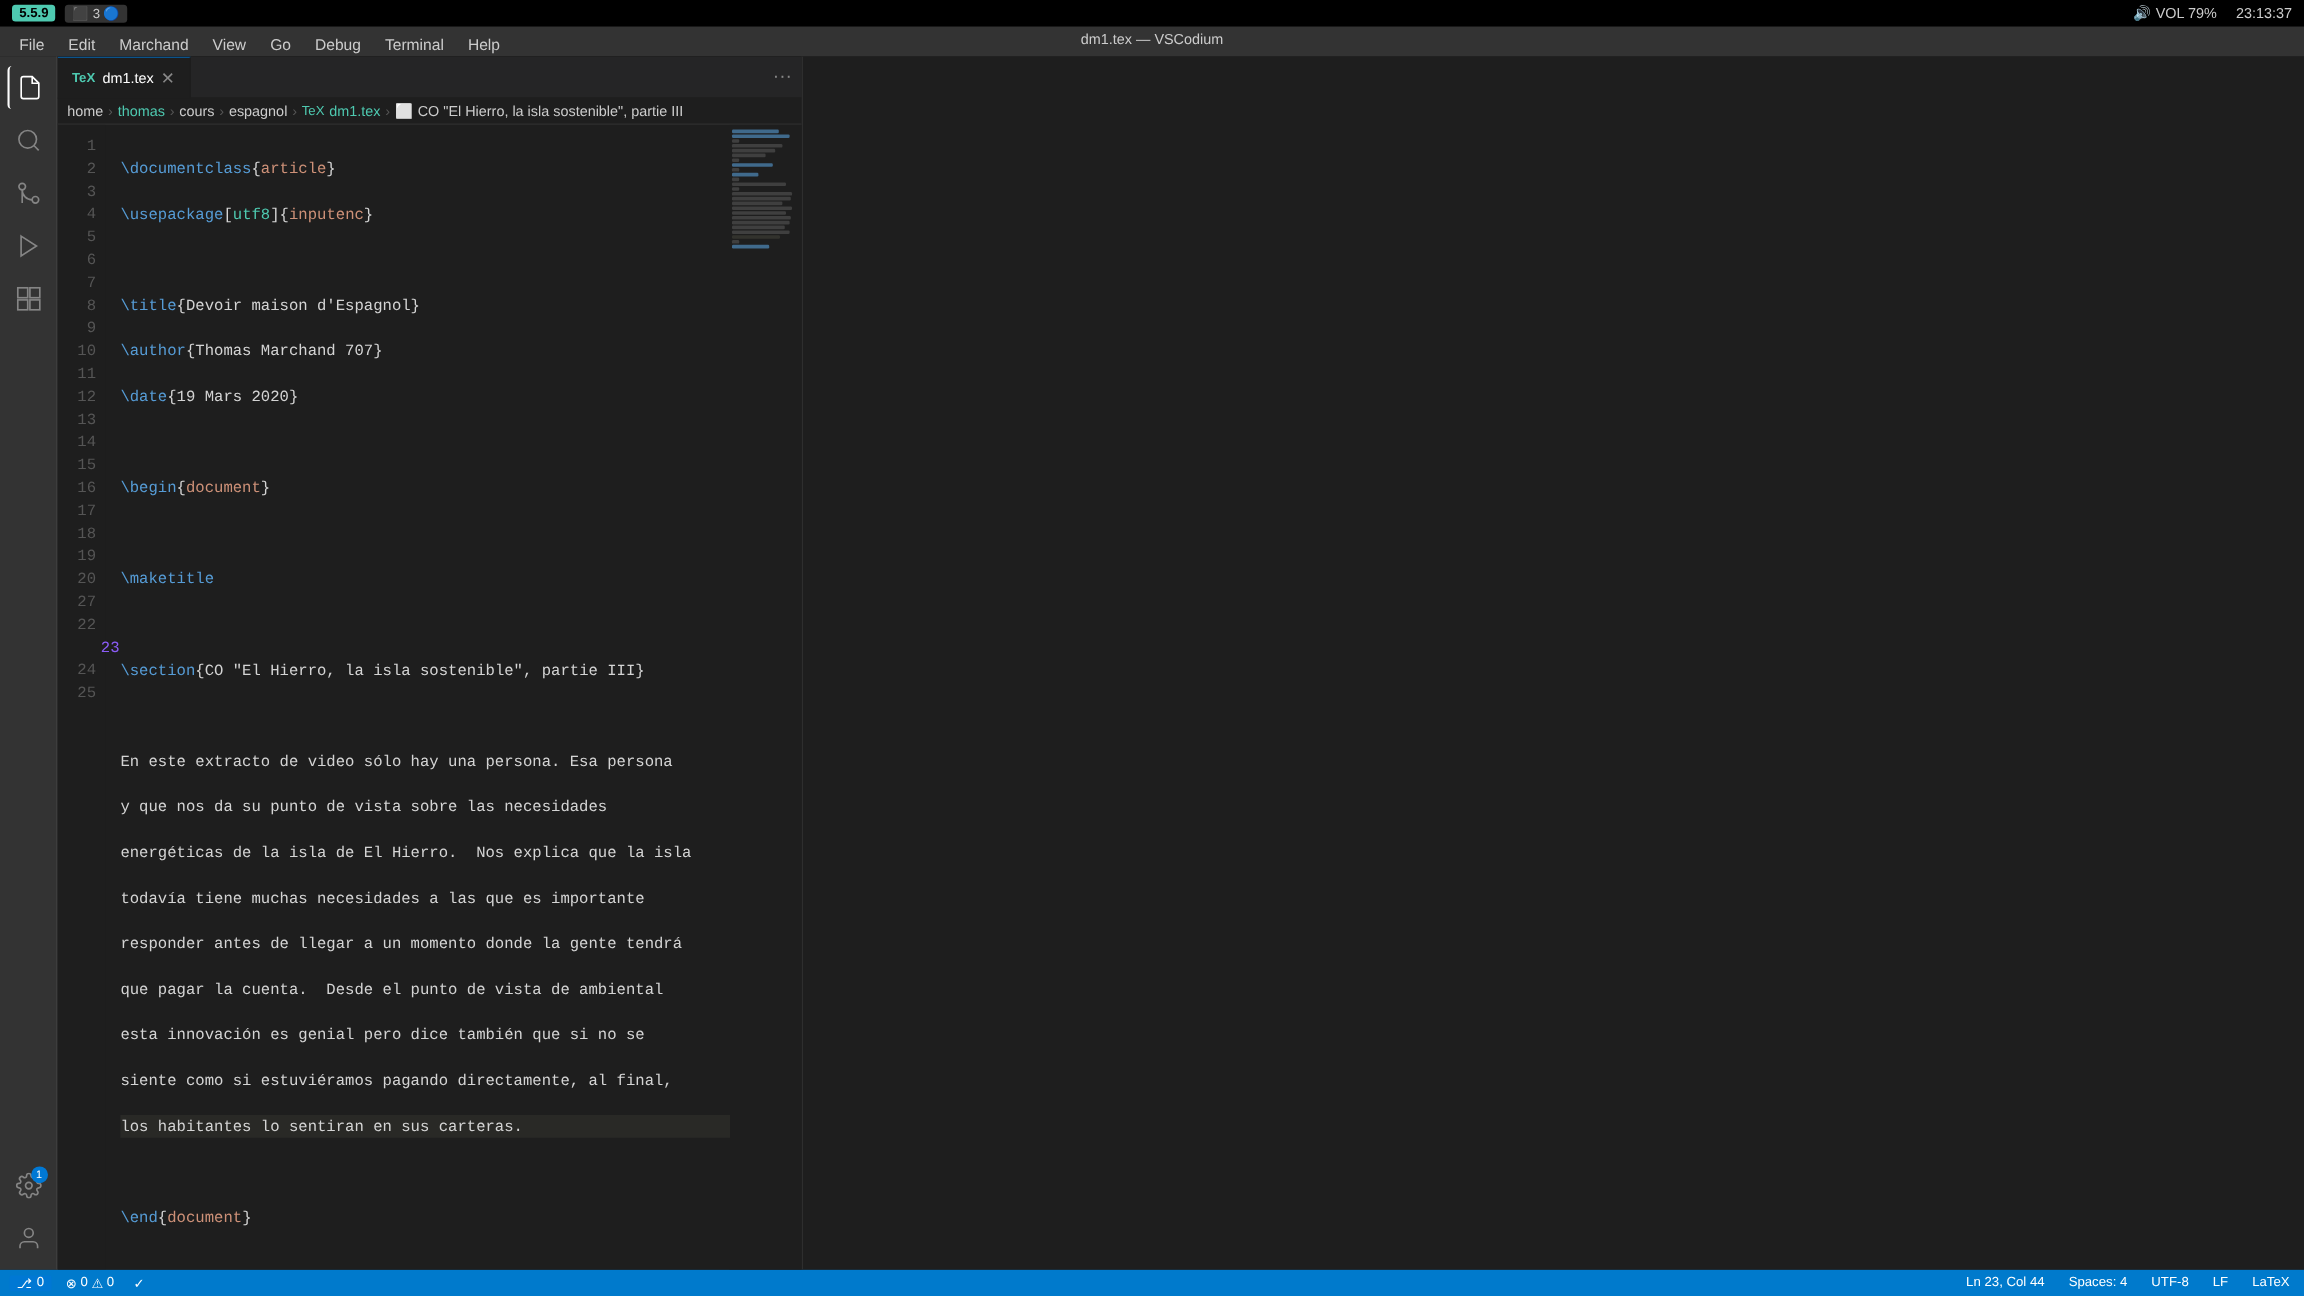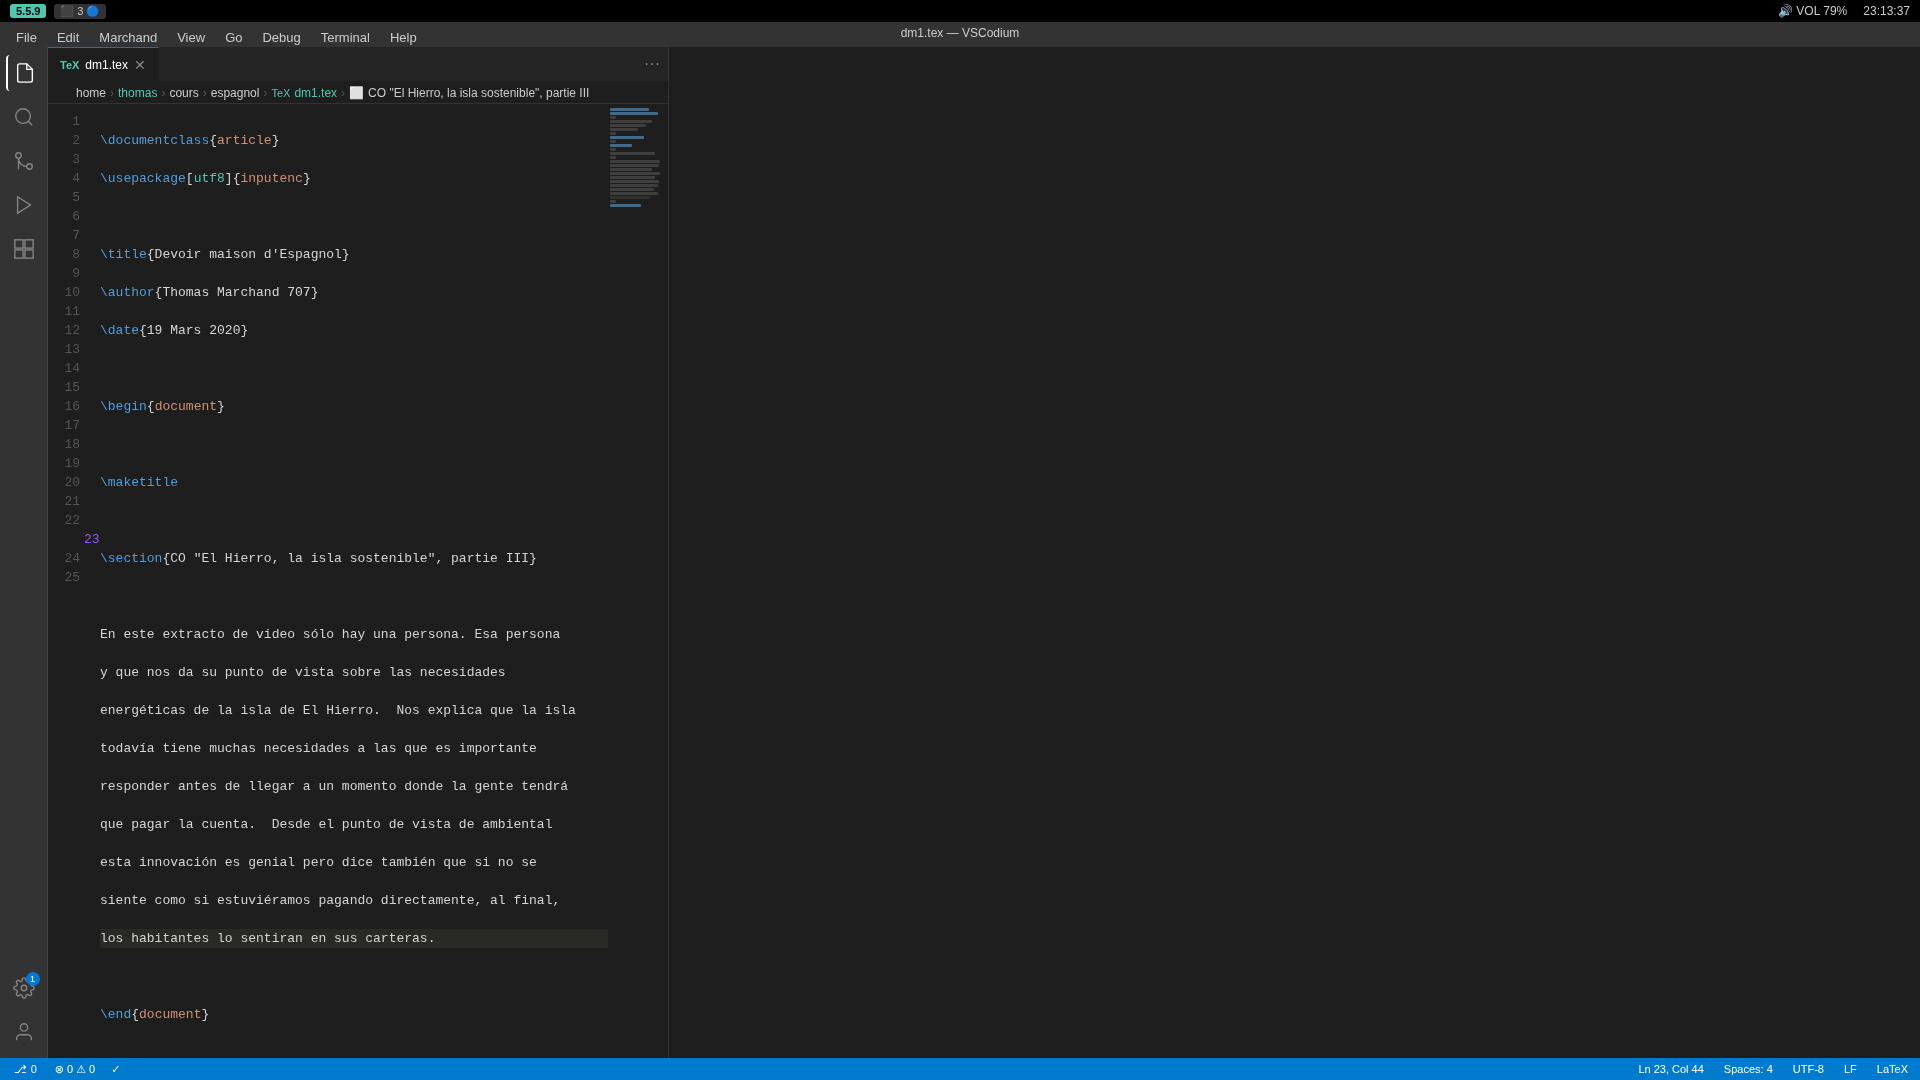"home" .breadcrumb { padding: 0 28px -> 0 8px }
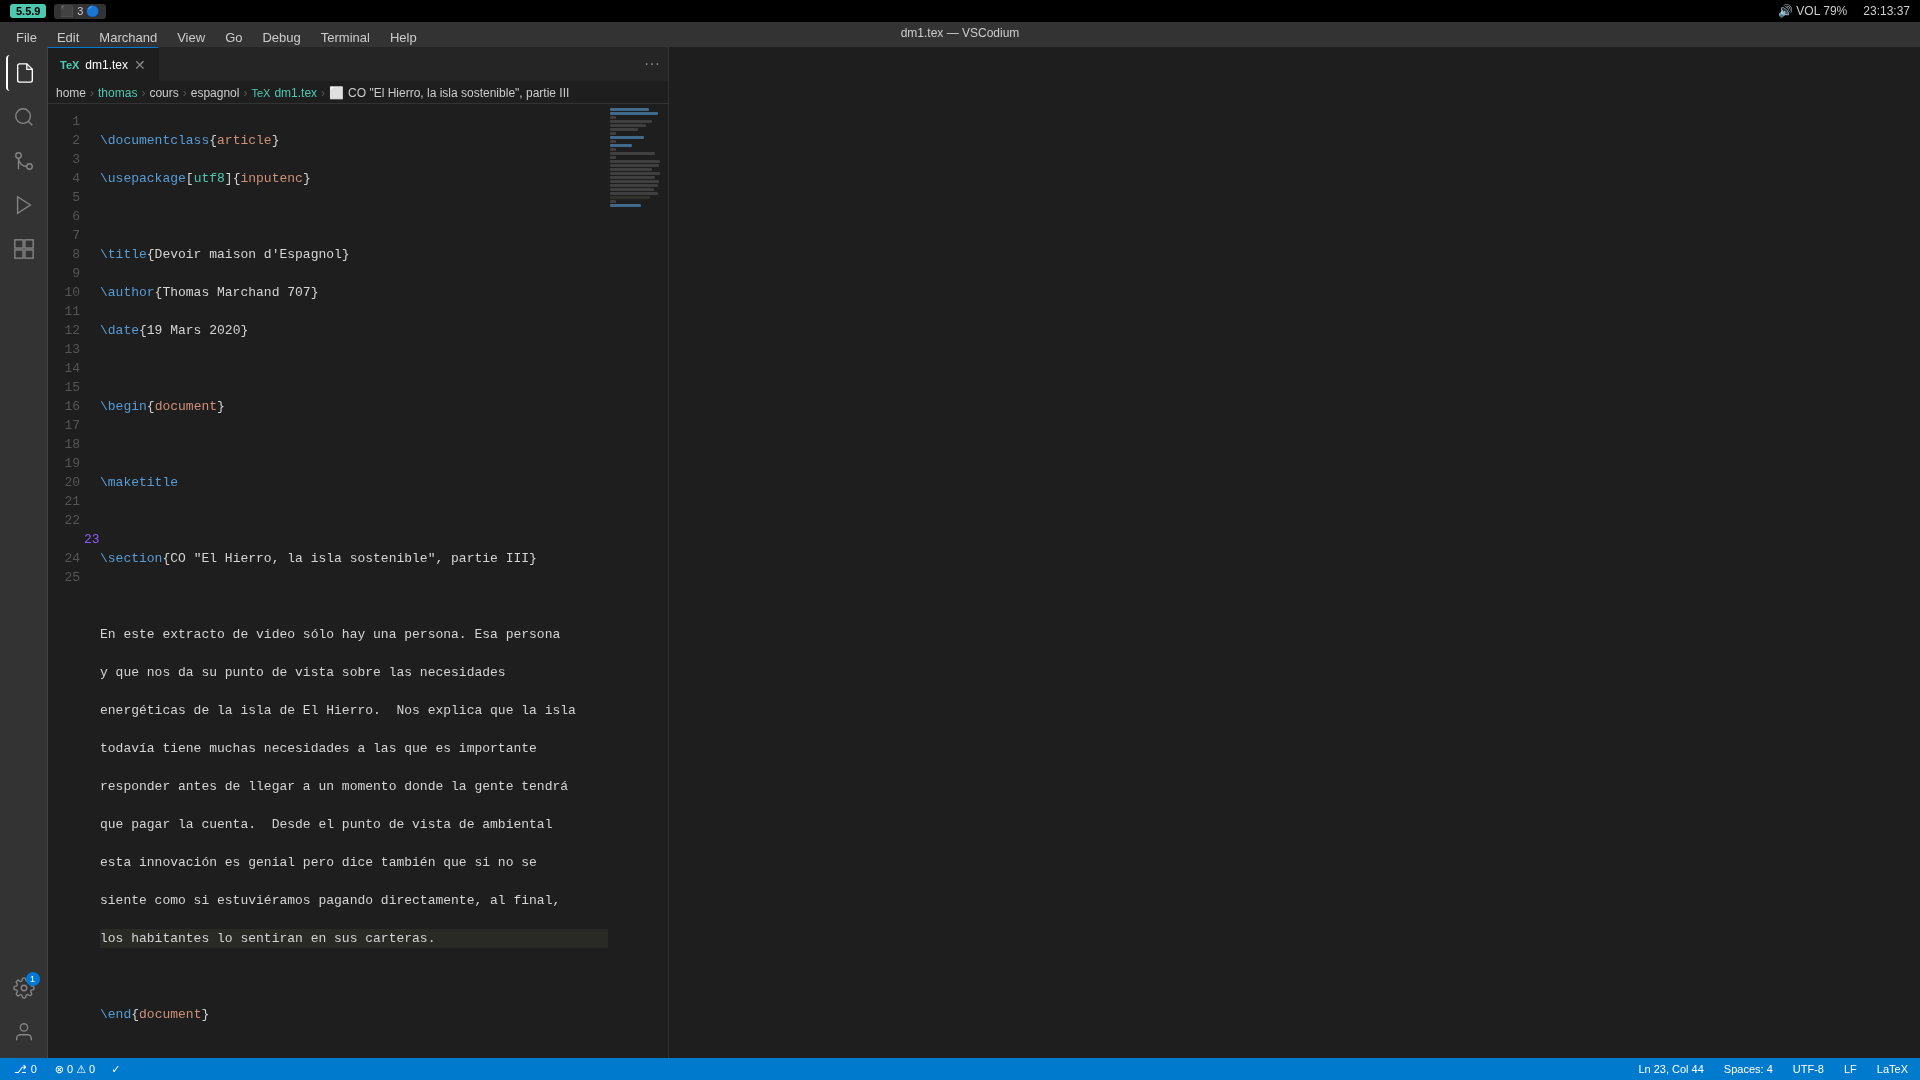"21" span.line-num { text: 21 -> 27 }
